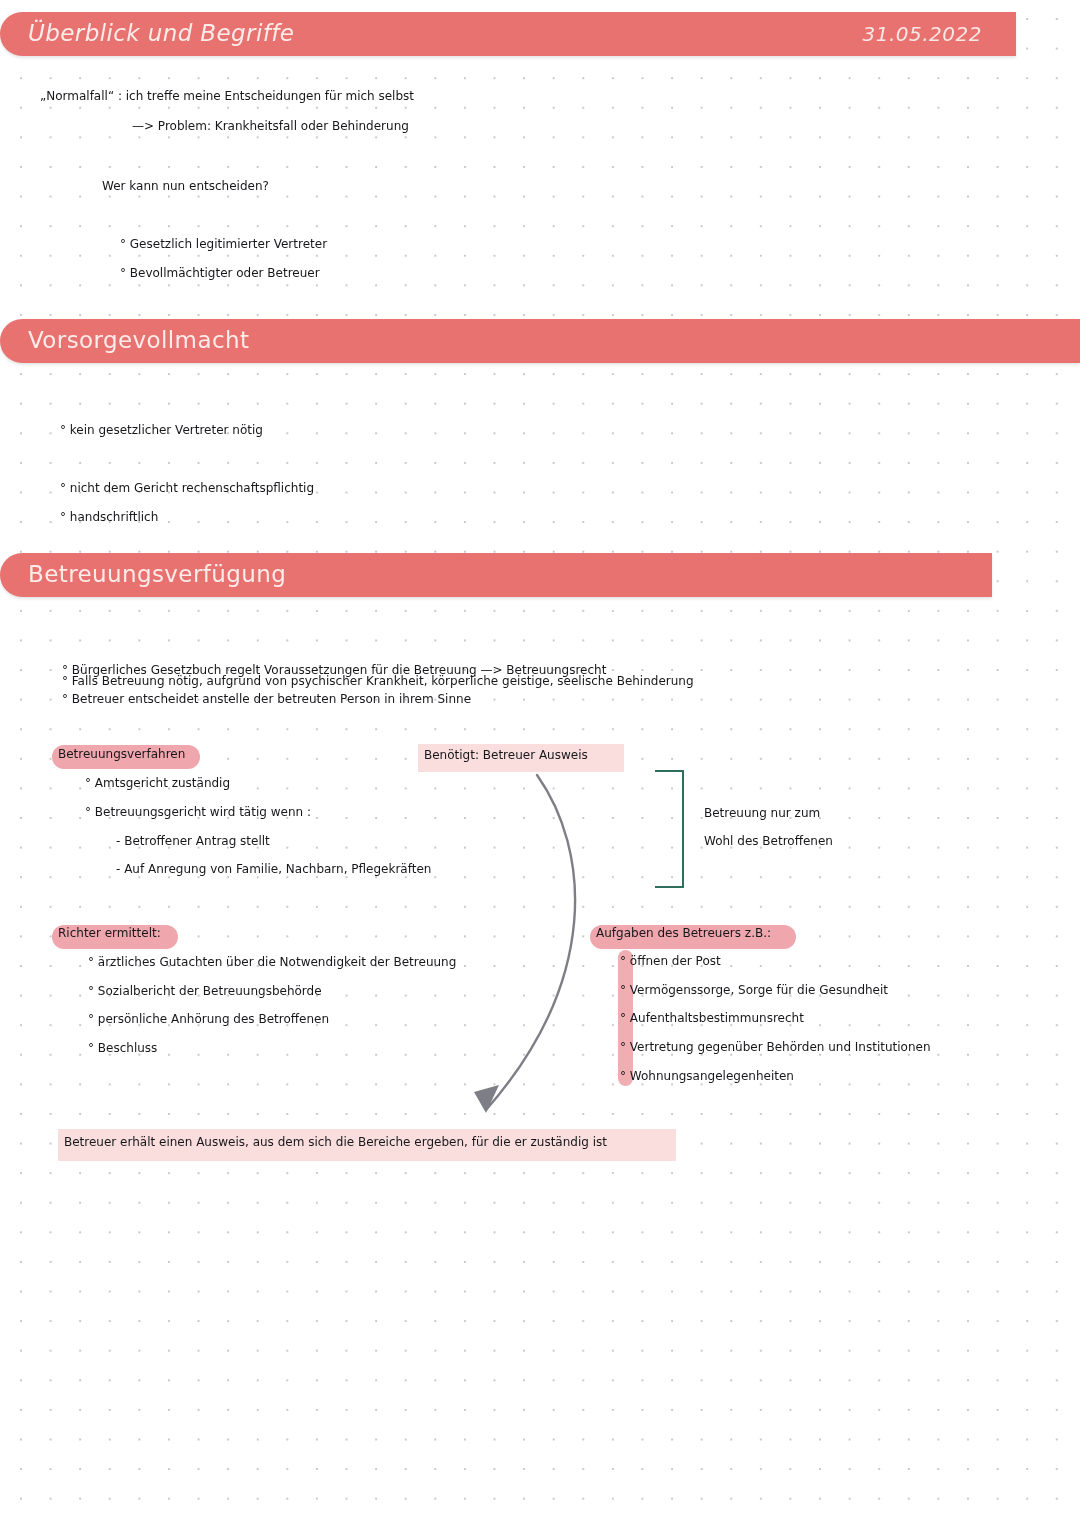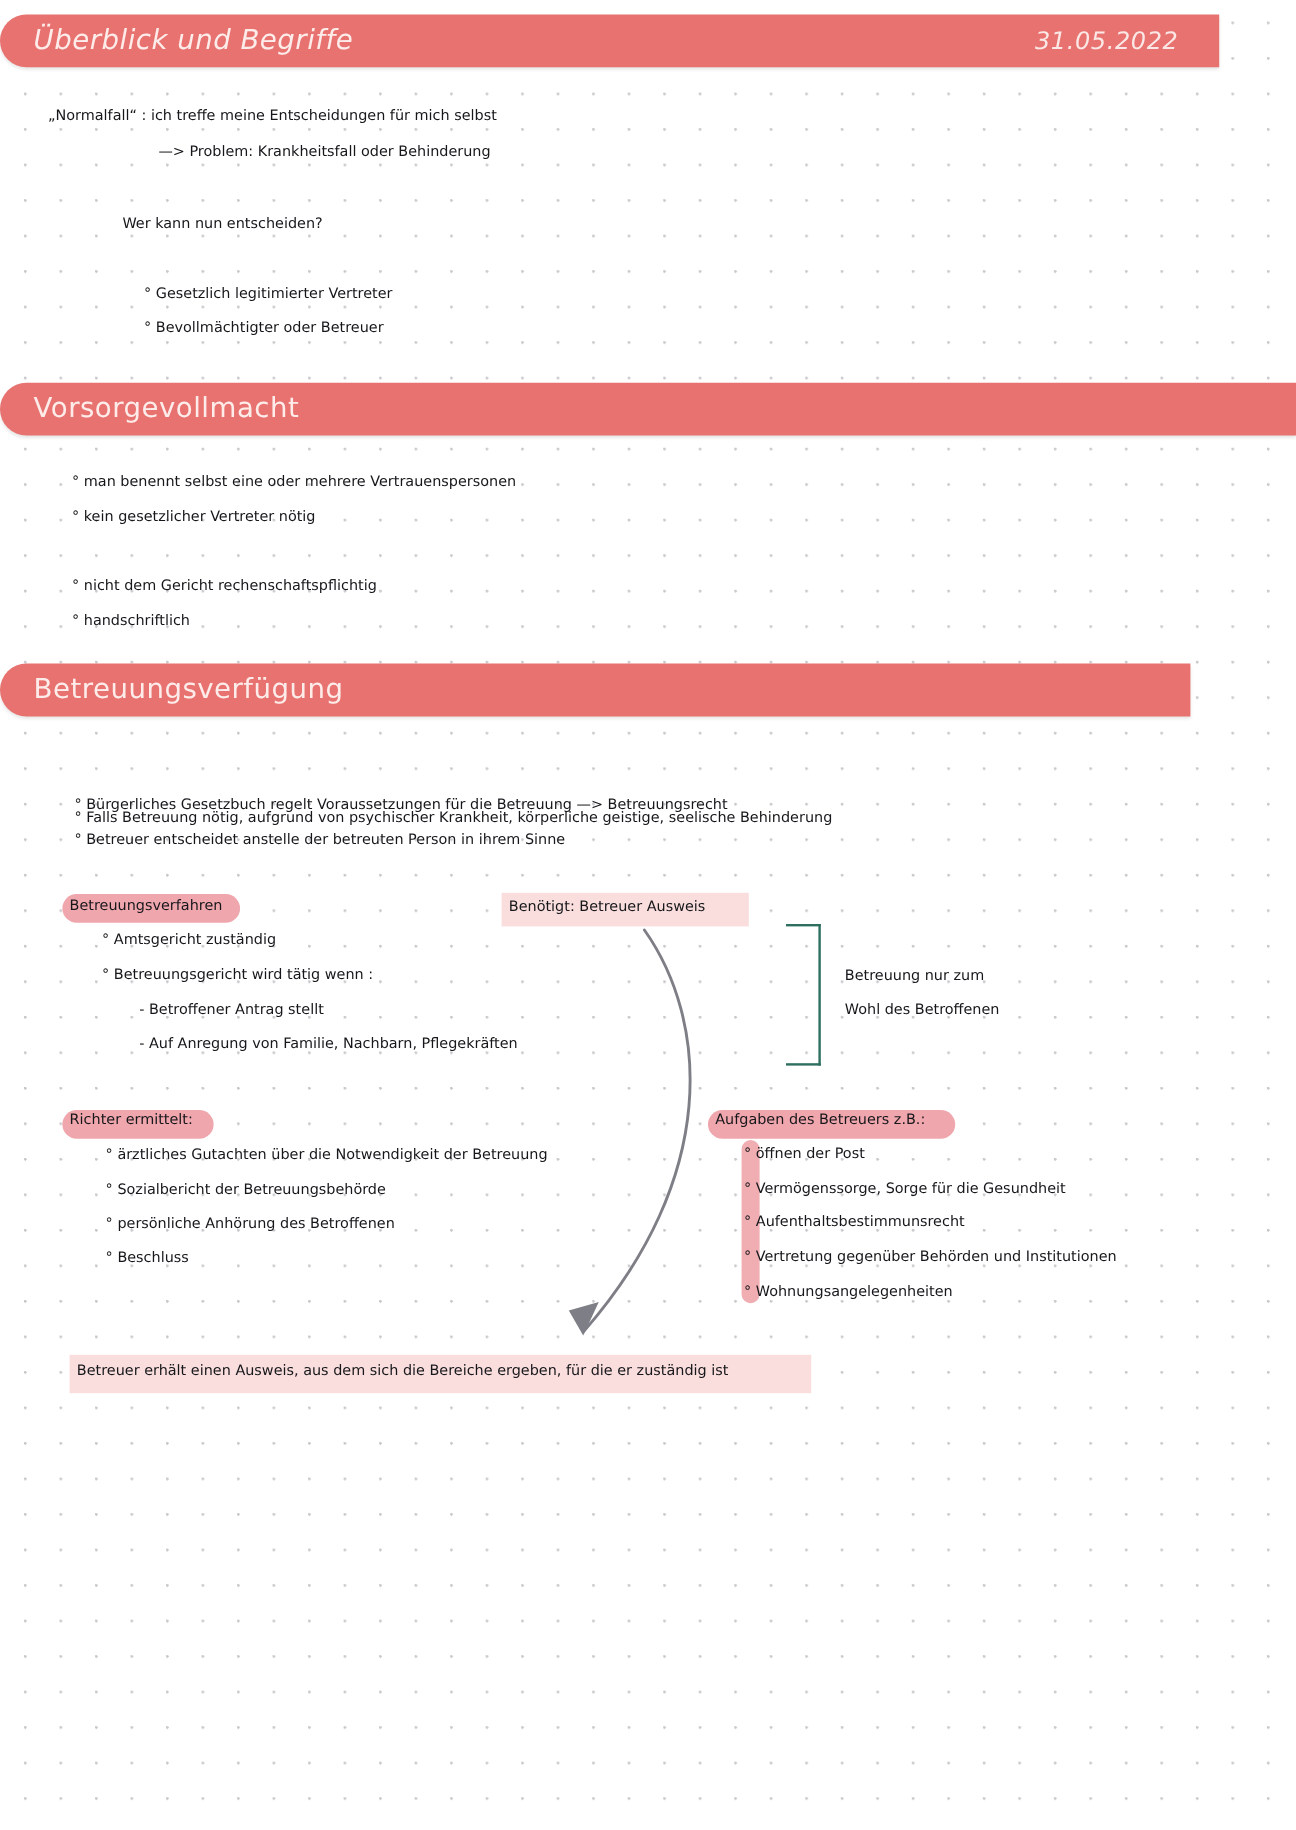"° man benennt selbst eine" div.txt { html: <div>° man benennt selbst eine oder mehrere Vertrauenspersonen</div> -> none }
